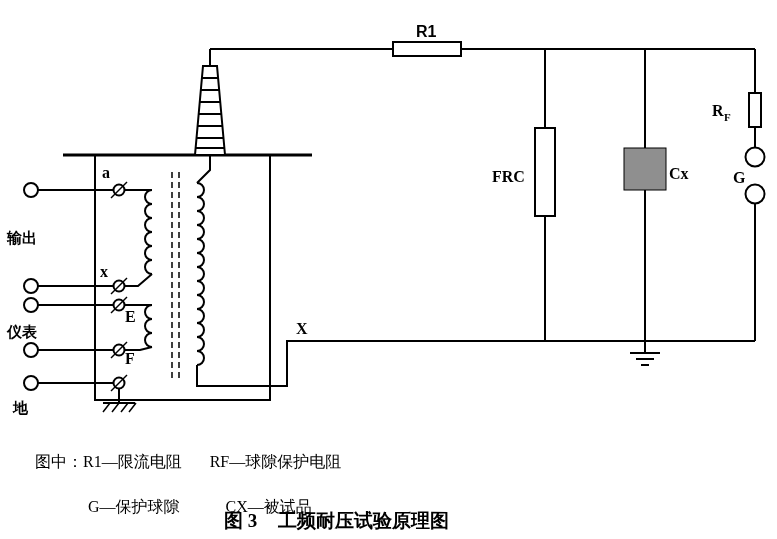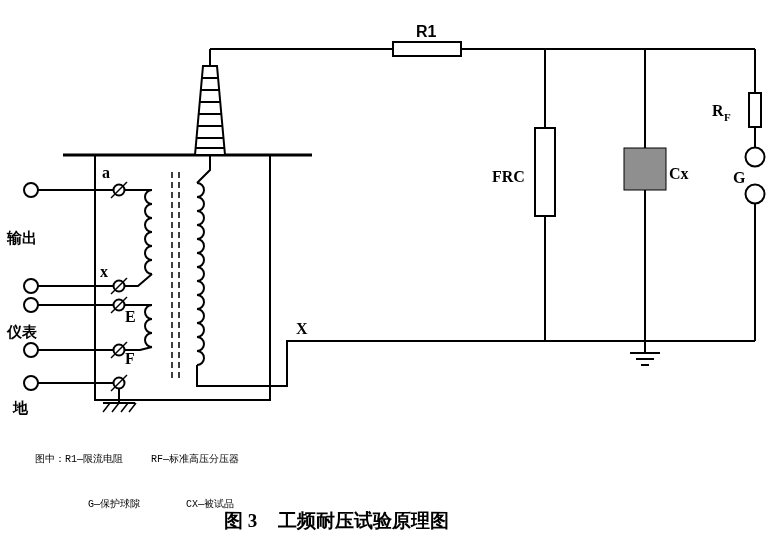"图中：R1—限流电阻" .legend-line { font-family: Liberation Mono, monospace -> none; font-size: 10px -> 16px }
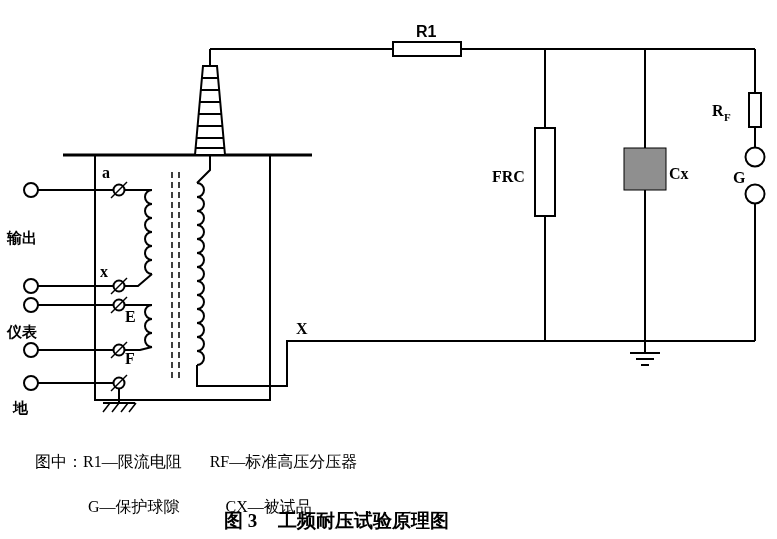"RF—标准高压分压器" span { text: 标准高压分压器 -> 球隙保护电阻 }
